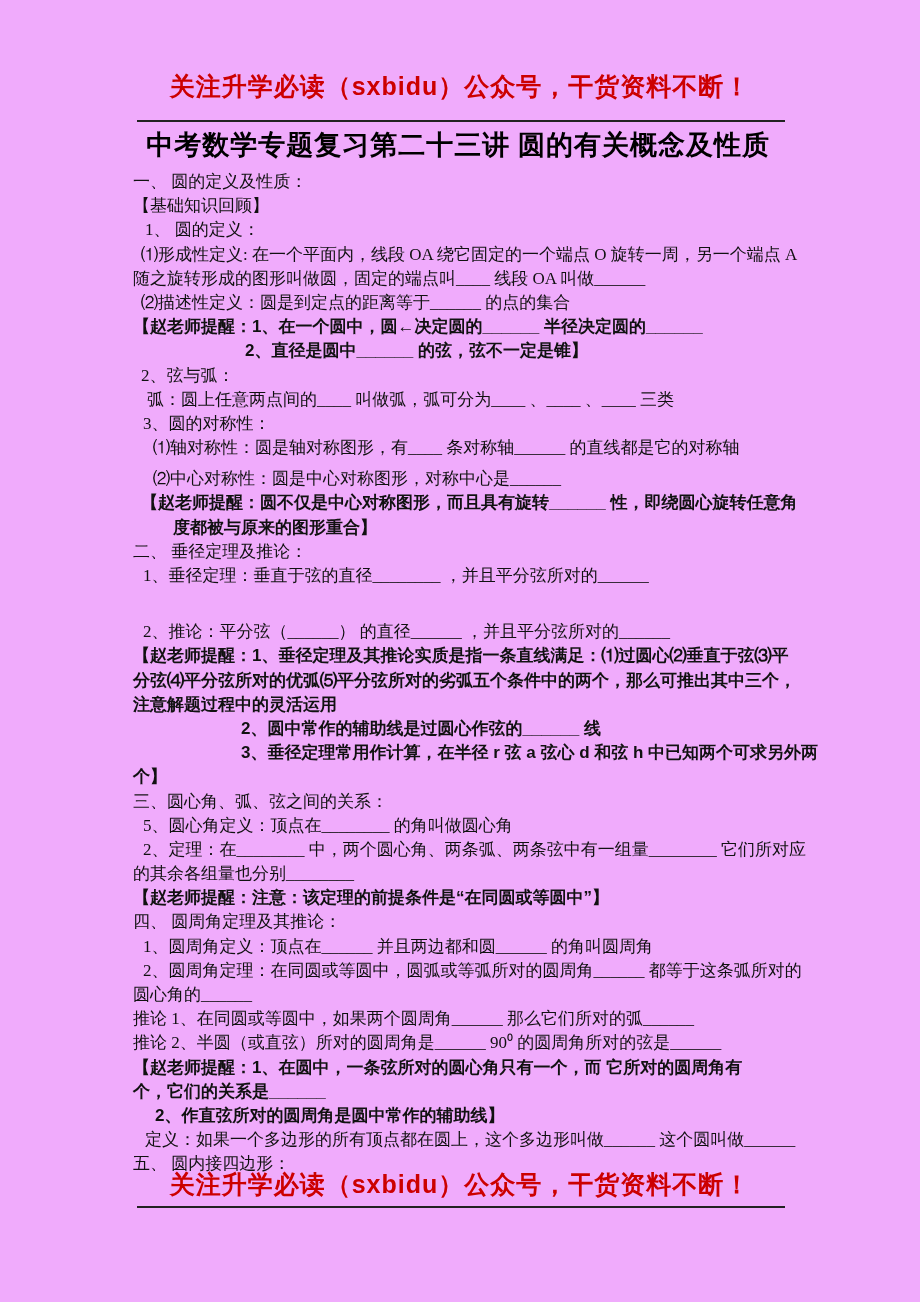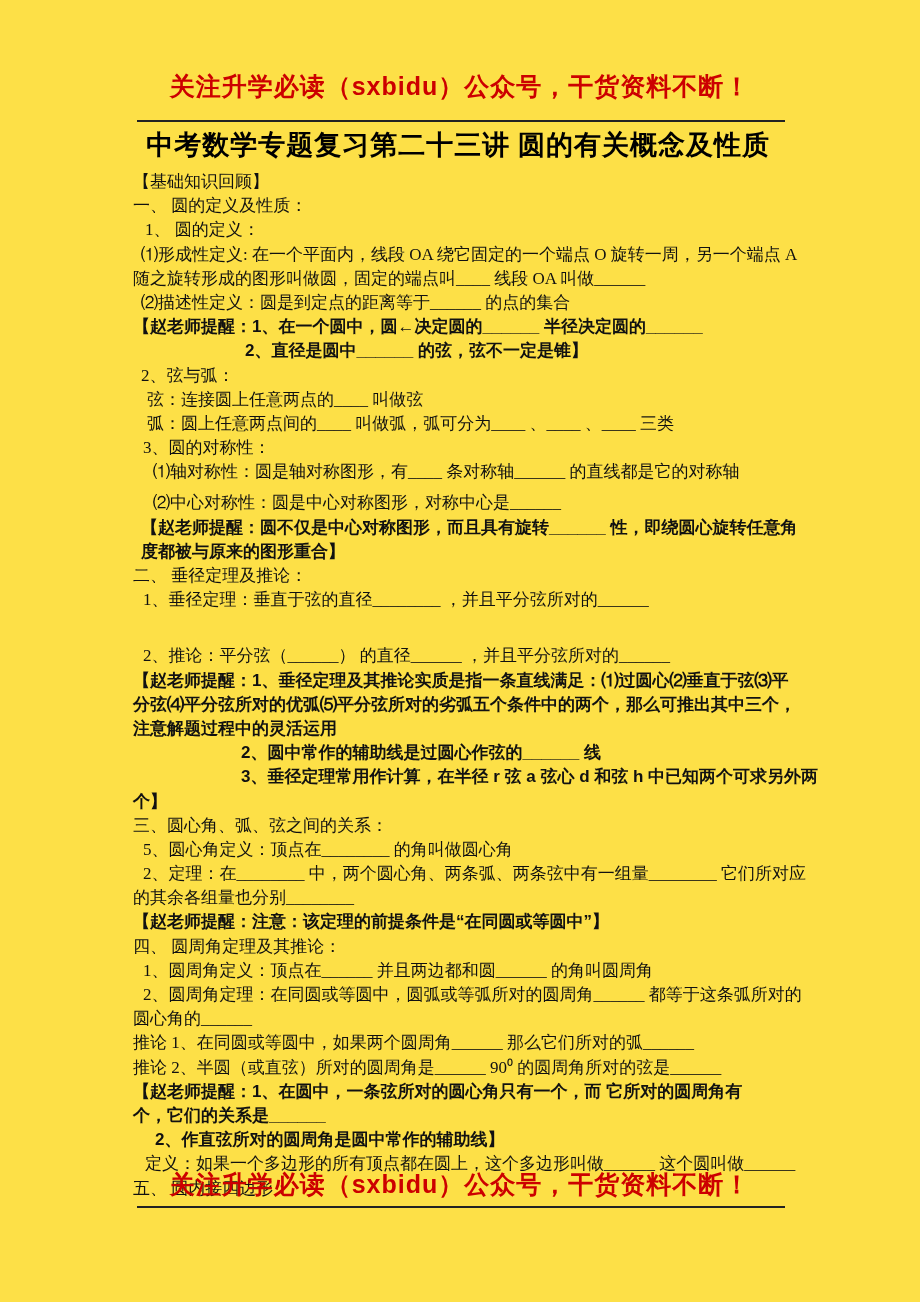"关注升学必读（sxbidu）公众号，干货资料不断！" .page { background: #fde047 -> #f0abfc }
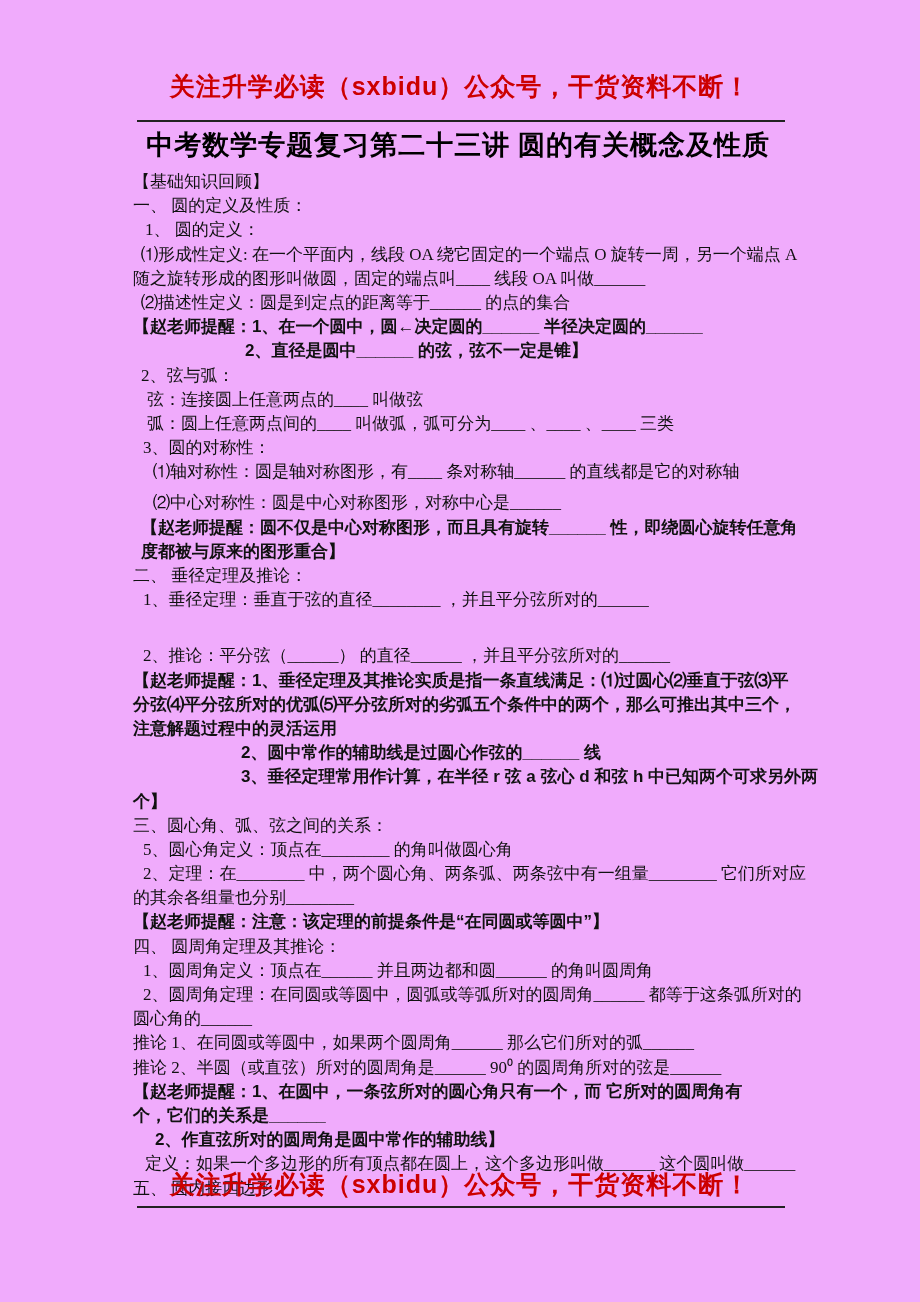"【基础知识回顾】" div.line { order: before "一、 圆的定义及性质：" -> after "一、 圆的定义及性质：" }
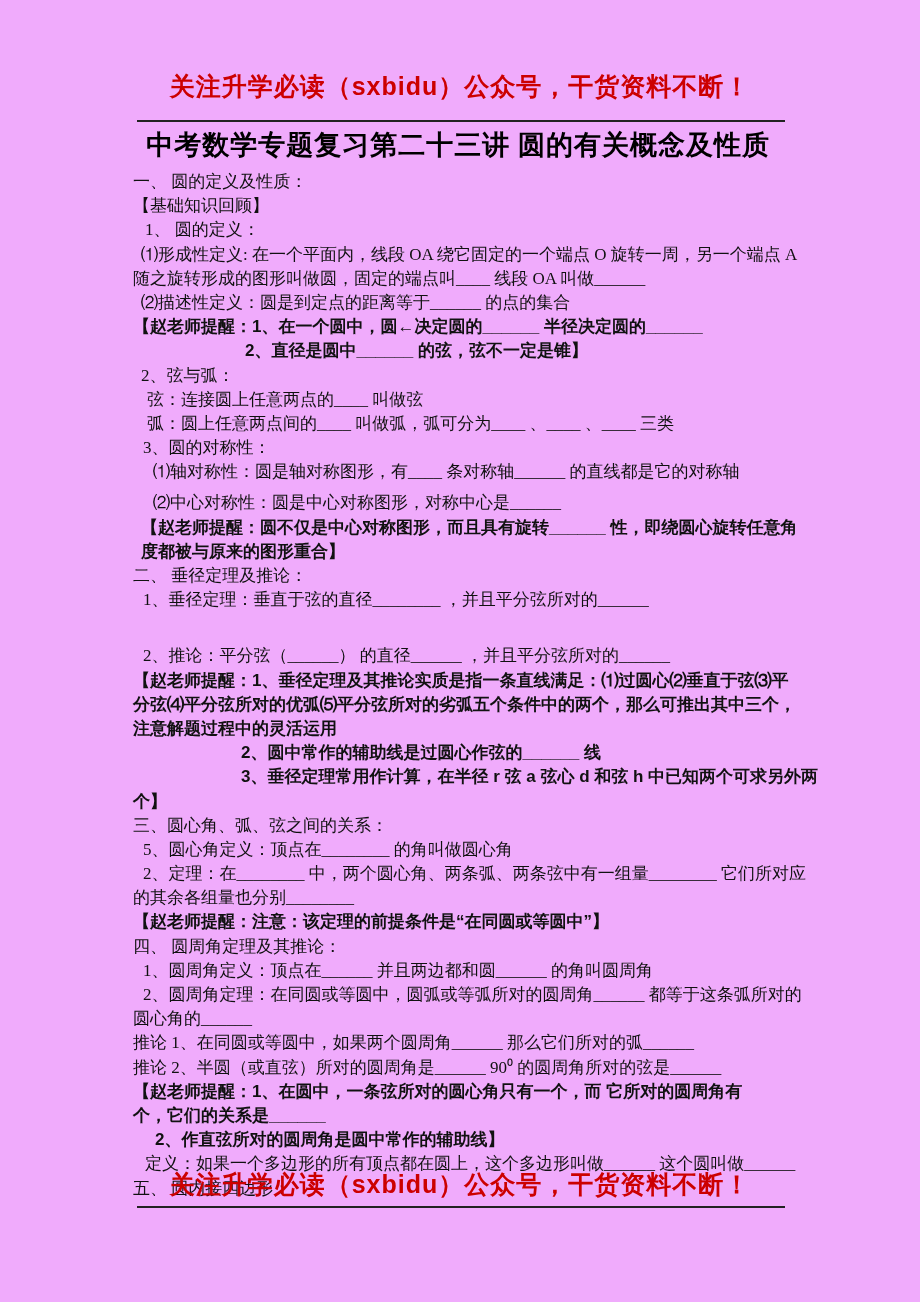"弦：连接圆上任意两点的____ 叫做弦" div.line { html: <div>弦：连接圆上任意两点的____ 叫做弦</div> -> none }
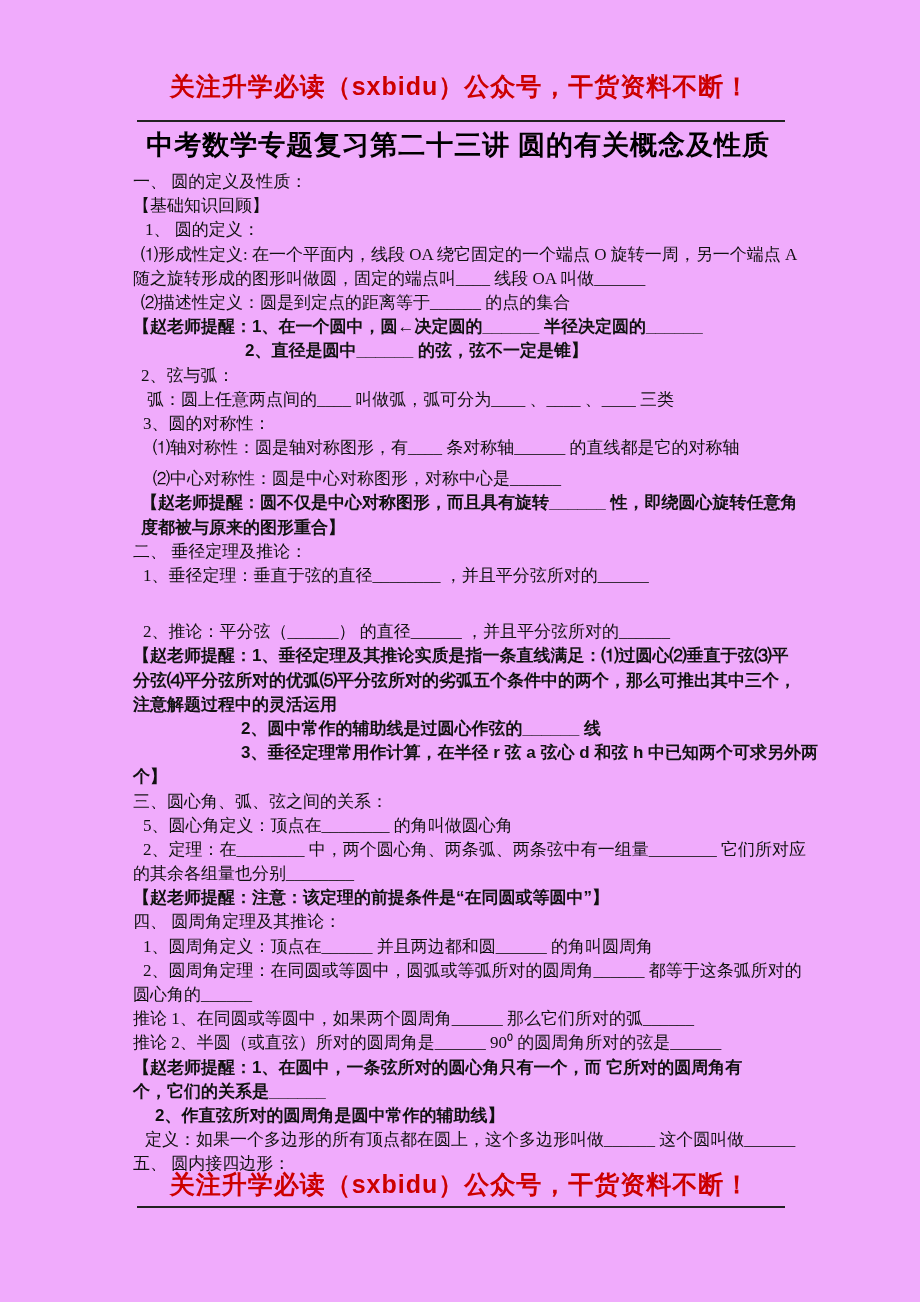"度都被与原来的图形重合】" div.line { margin-left: none -> 32px }
